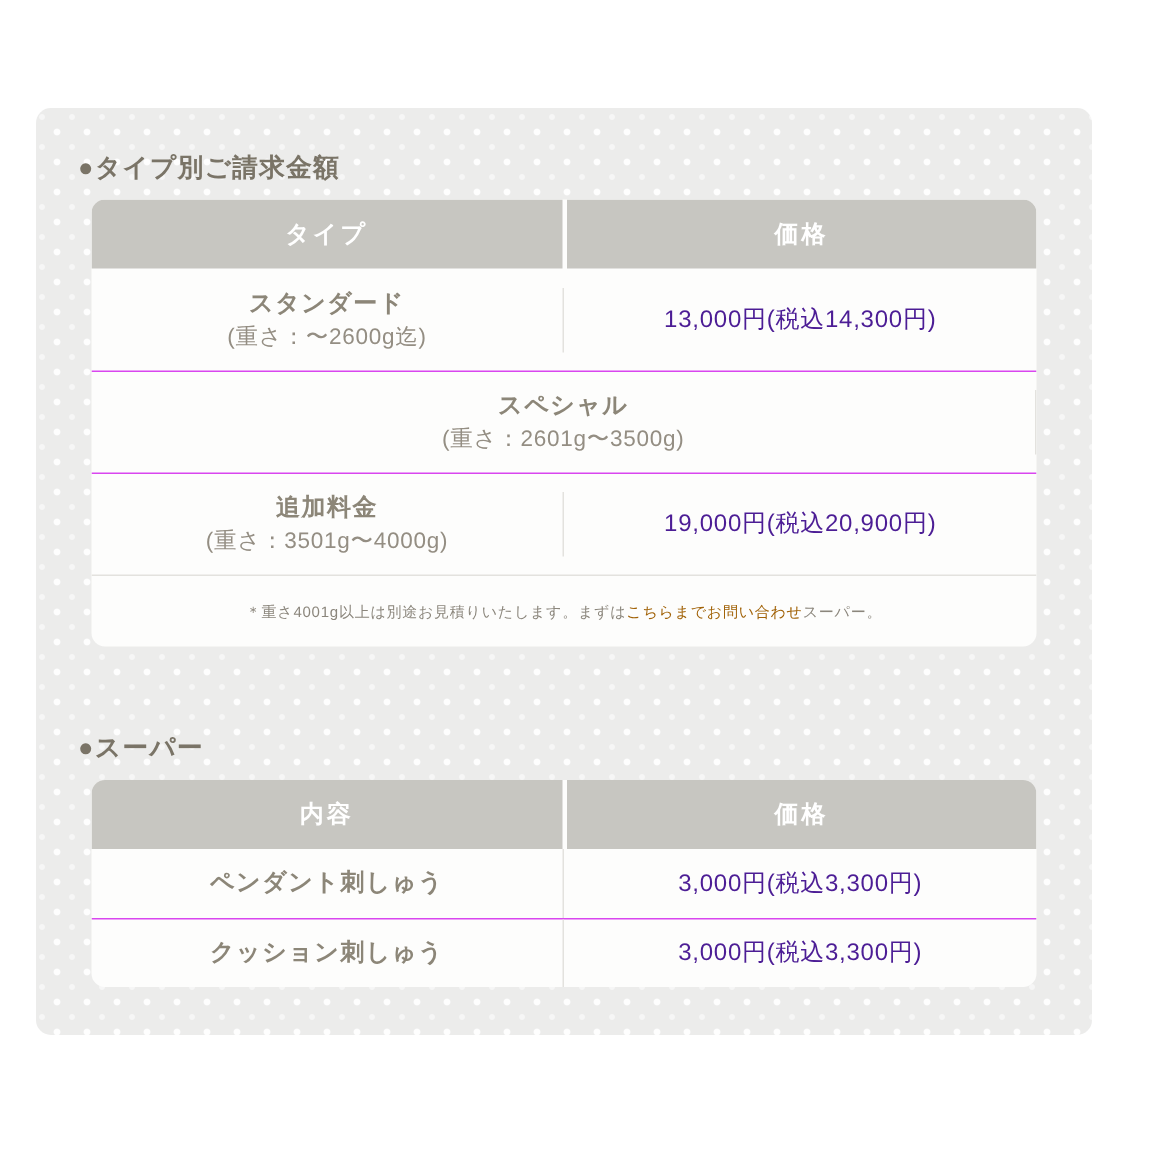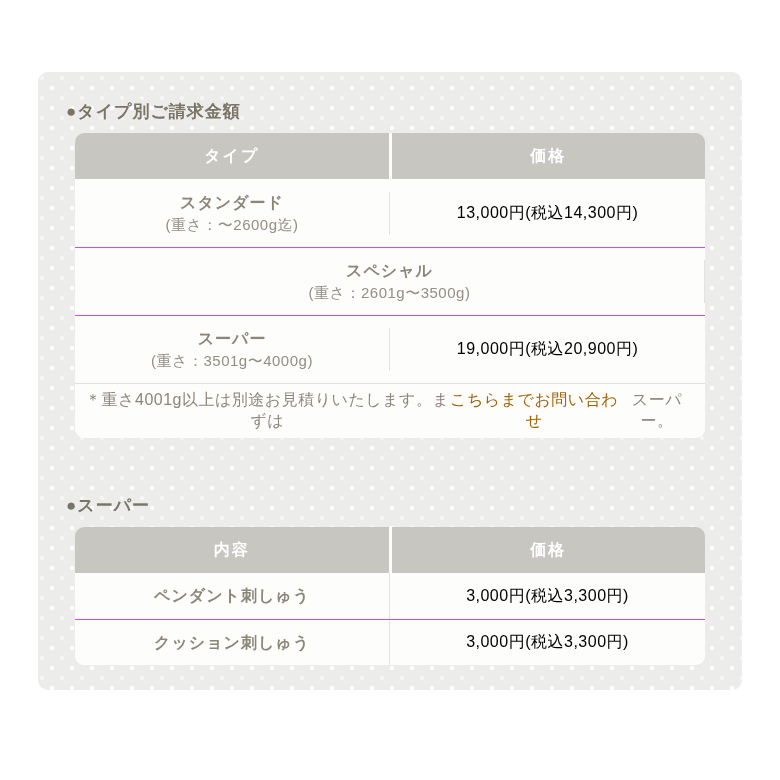"●タイプ別ご請求金額" .panel { left: 38px -> 24px }
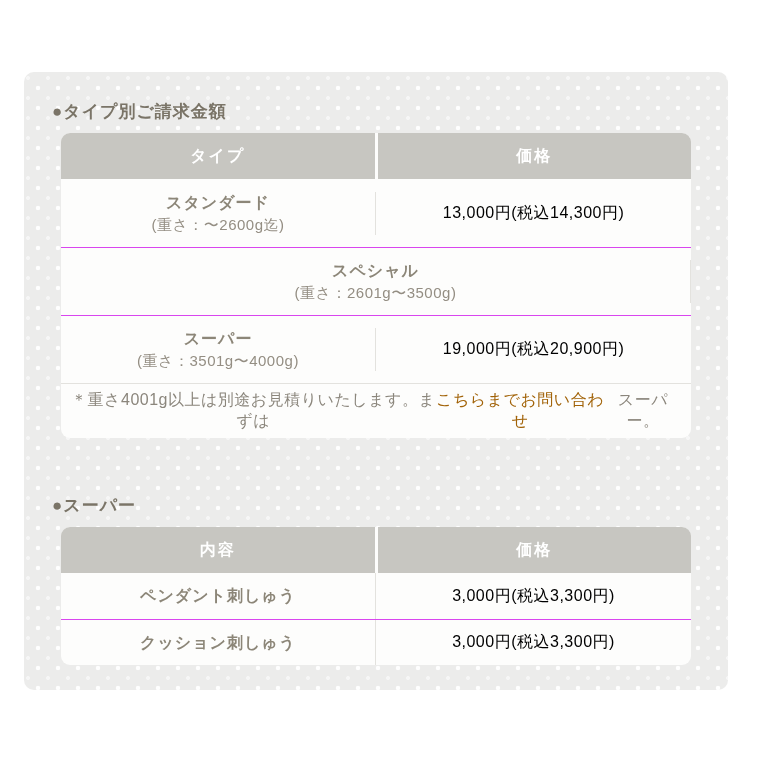"13,000円(税込14,300円)" .price-cell { color: #000000 -> #4c1d95 }
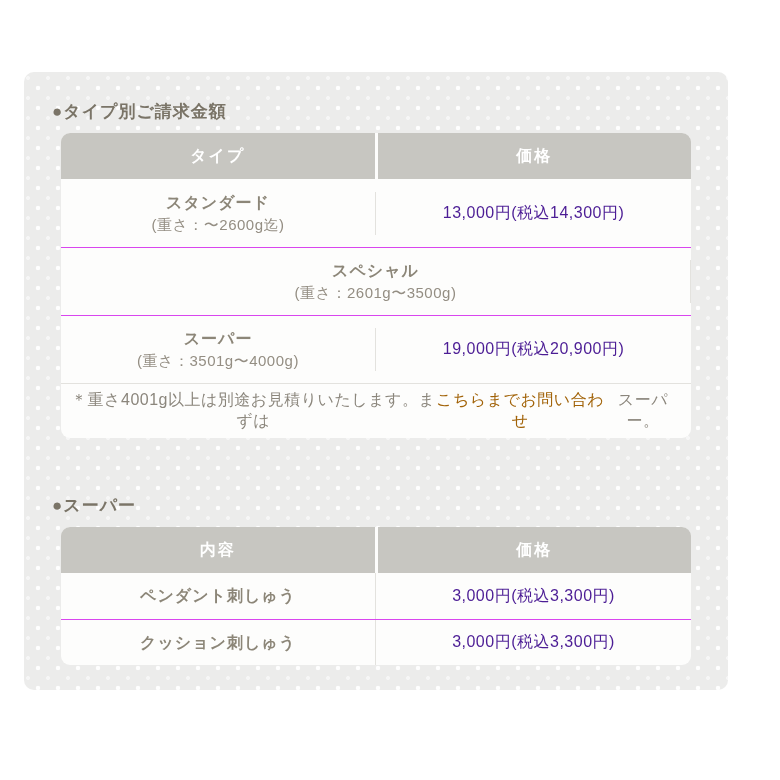"スーパー" div.type-name { text: スーパー -> 追加料金 }
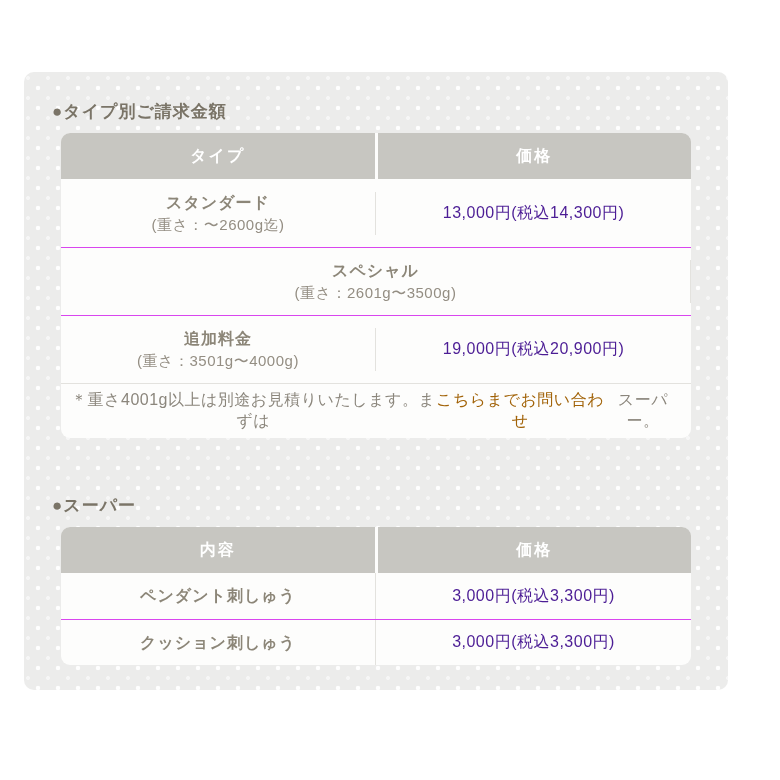"＊重さ4001g以上は別途お見積りいたします。まずは" .note-row { font-size: 16px -> 10px }
